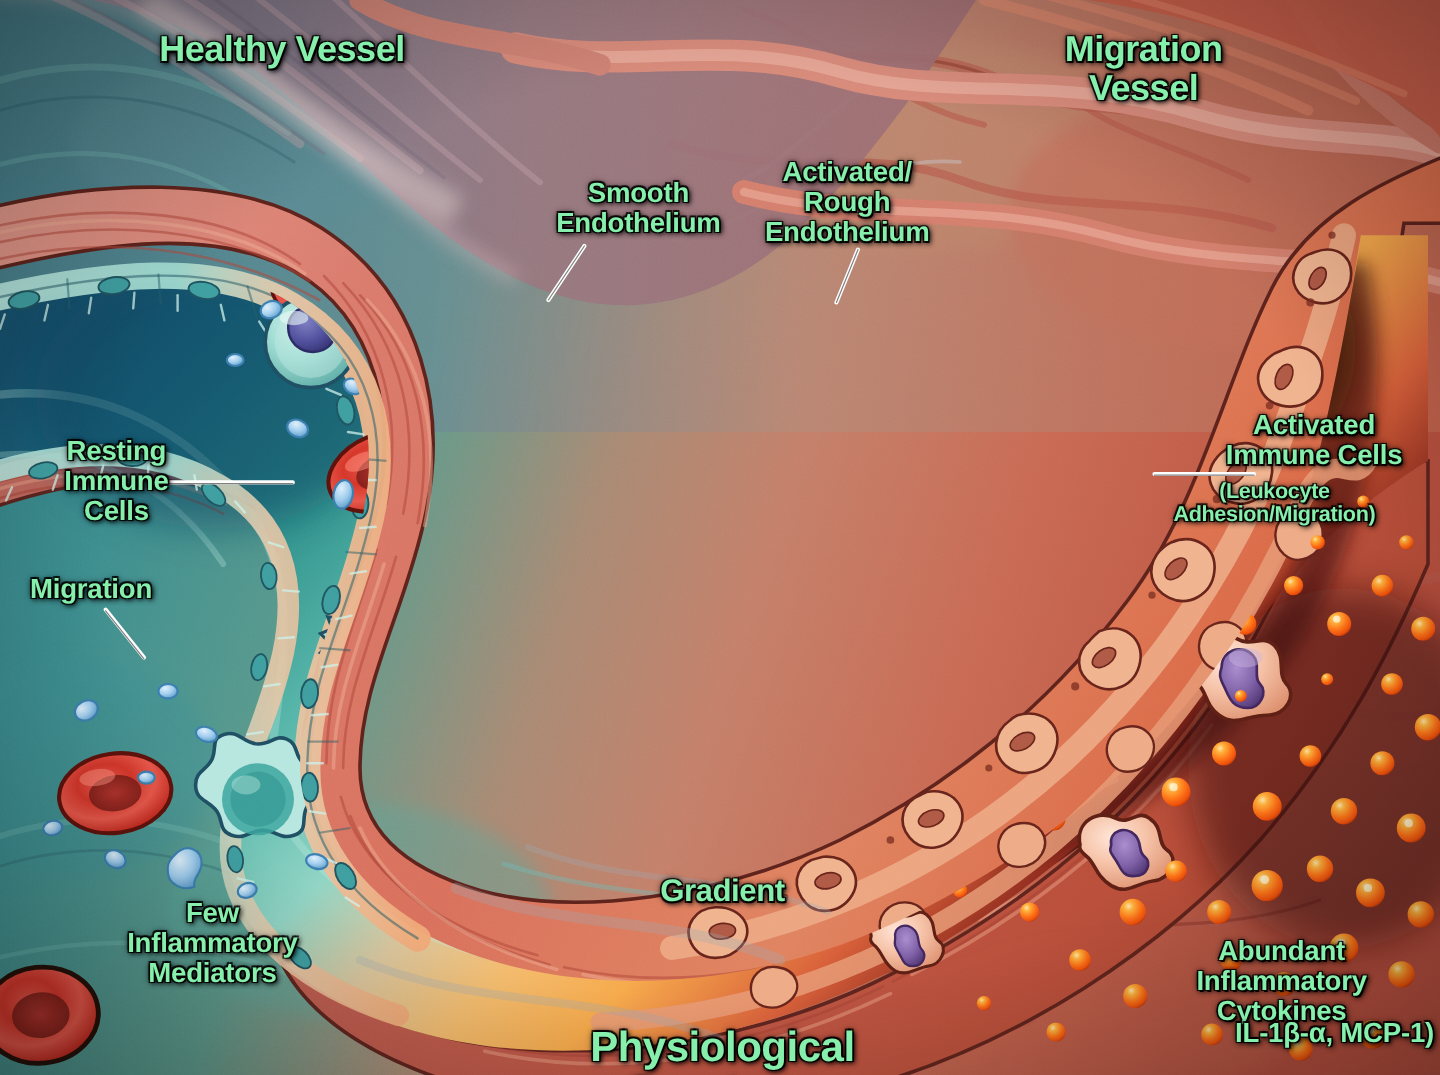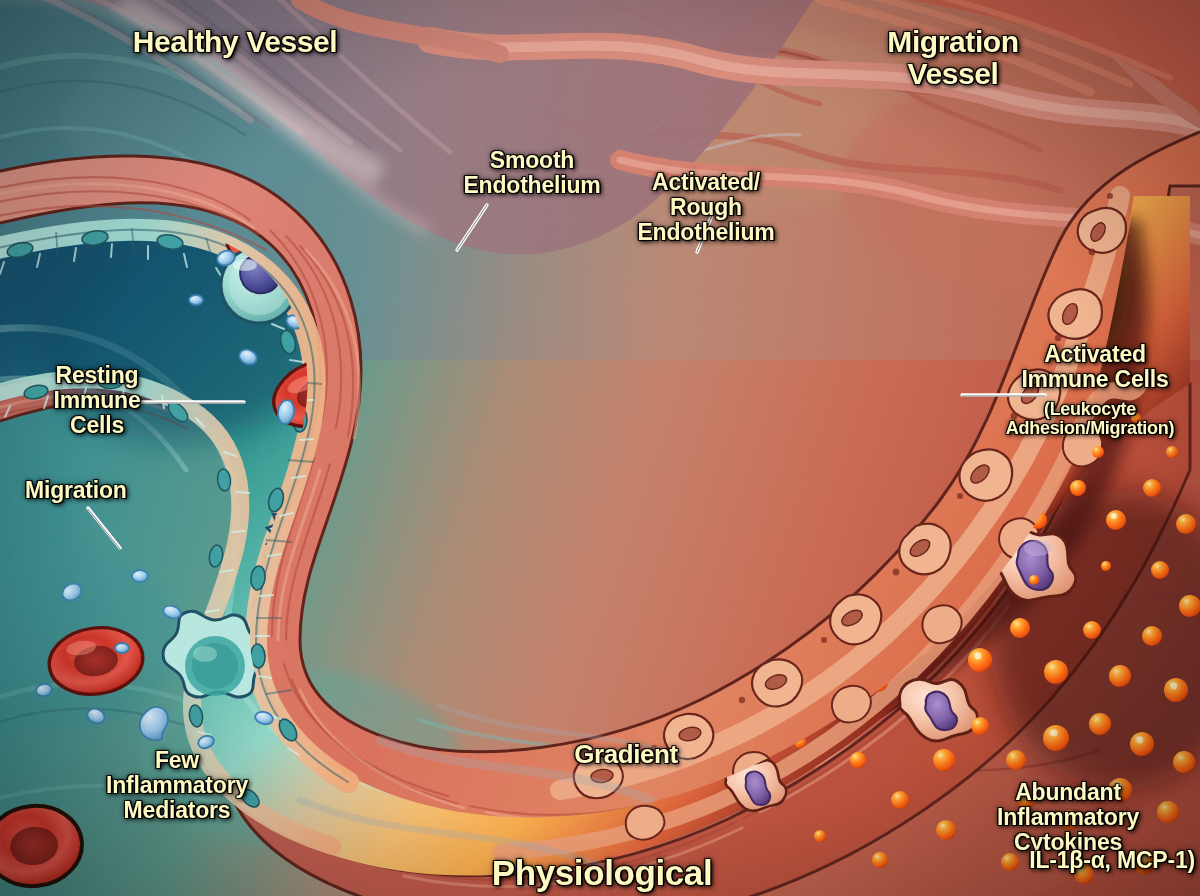"Healthy Vessel" .label { color: #fef9c3 -> #86efac }
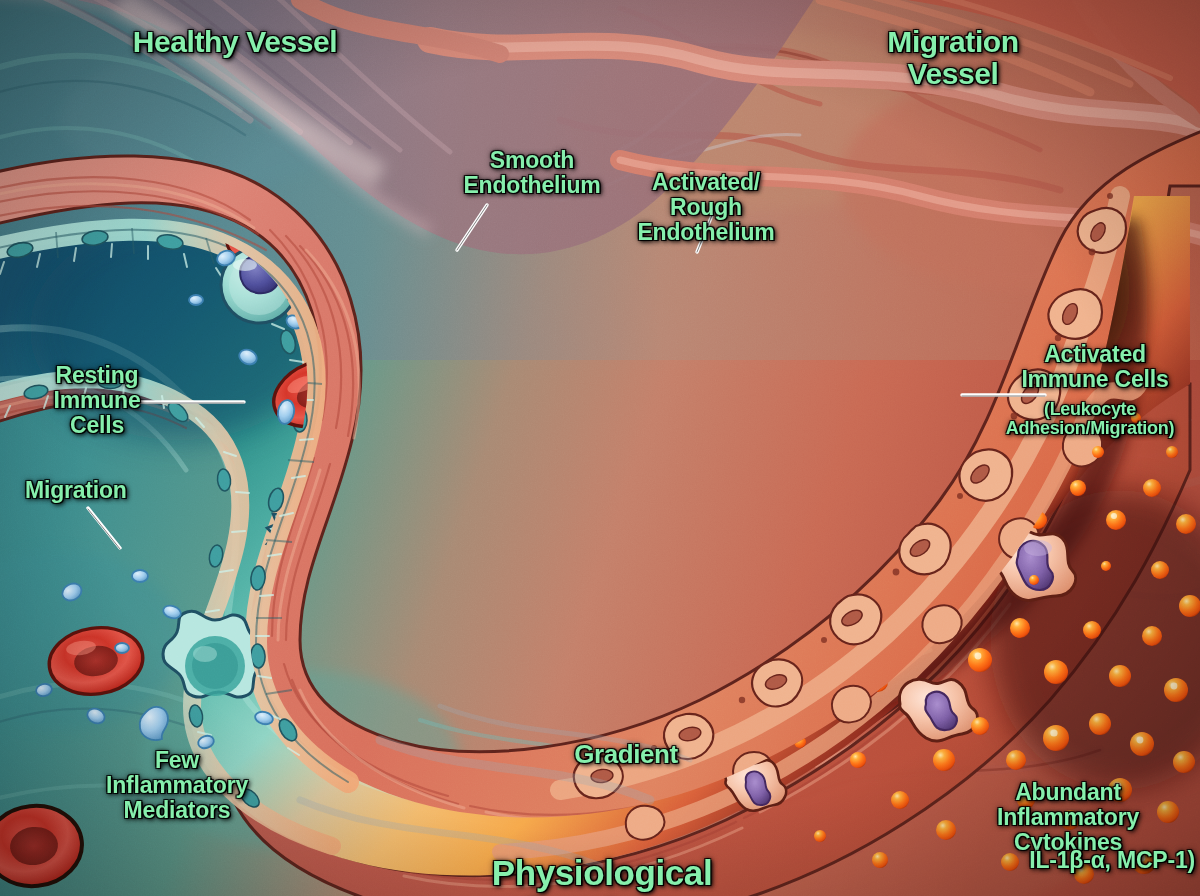"Activated/" div.label { margin-top: 39px -> none }
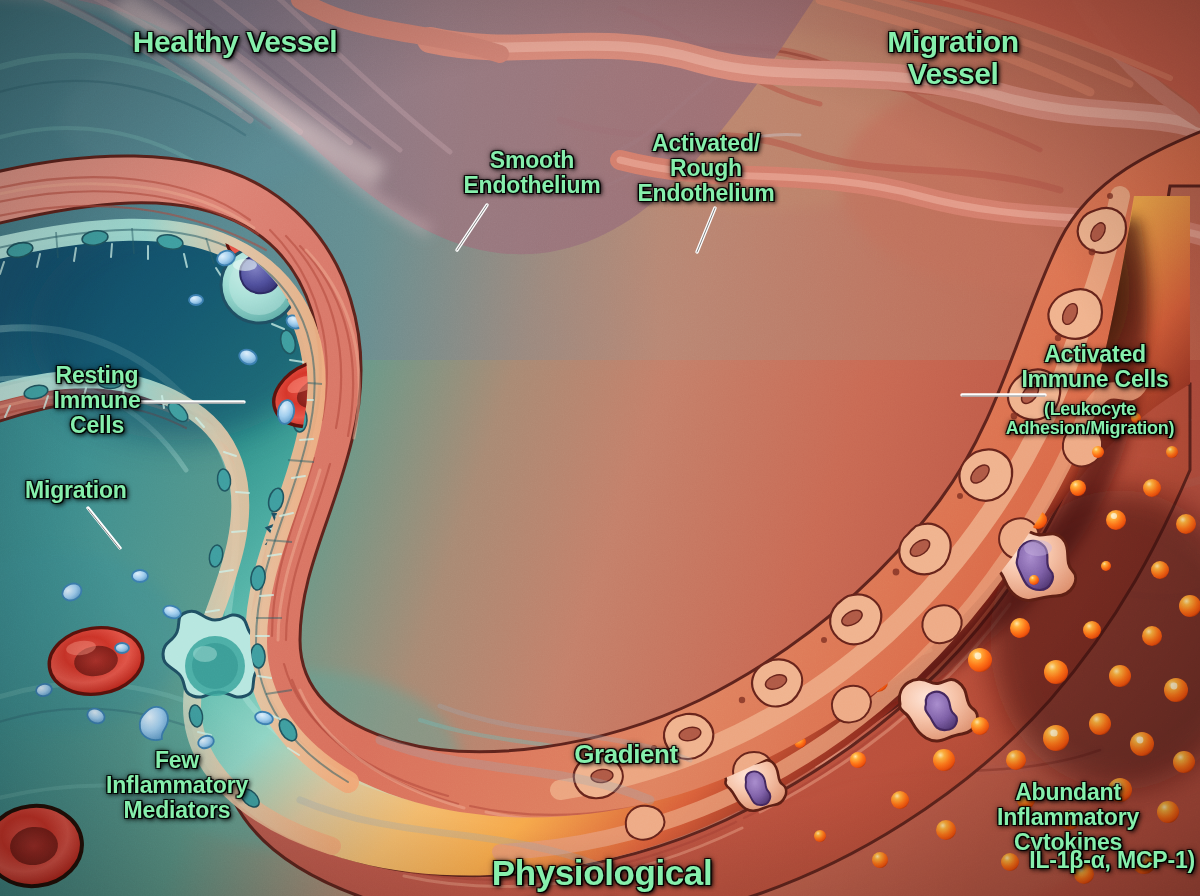"(Leukocyte" div.label { left: 984px -> 956px }
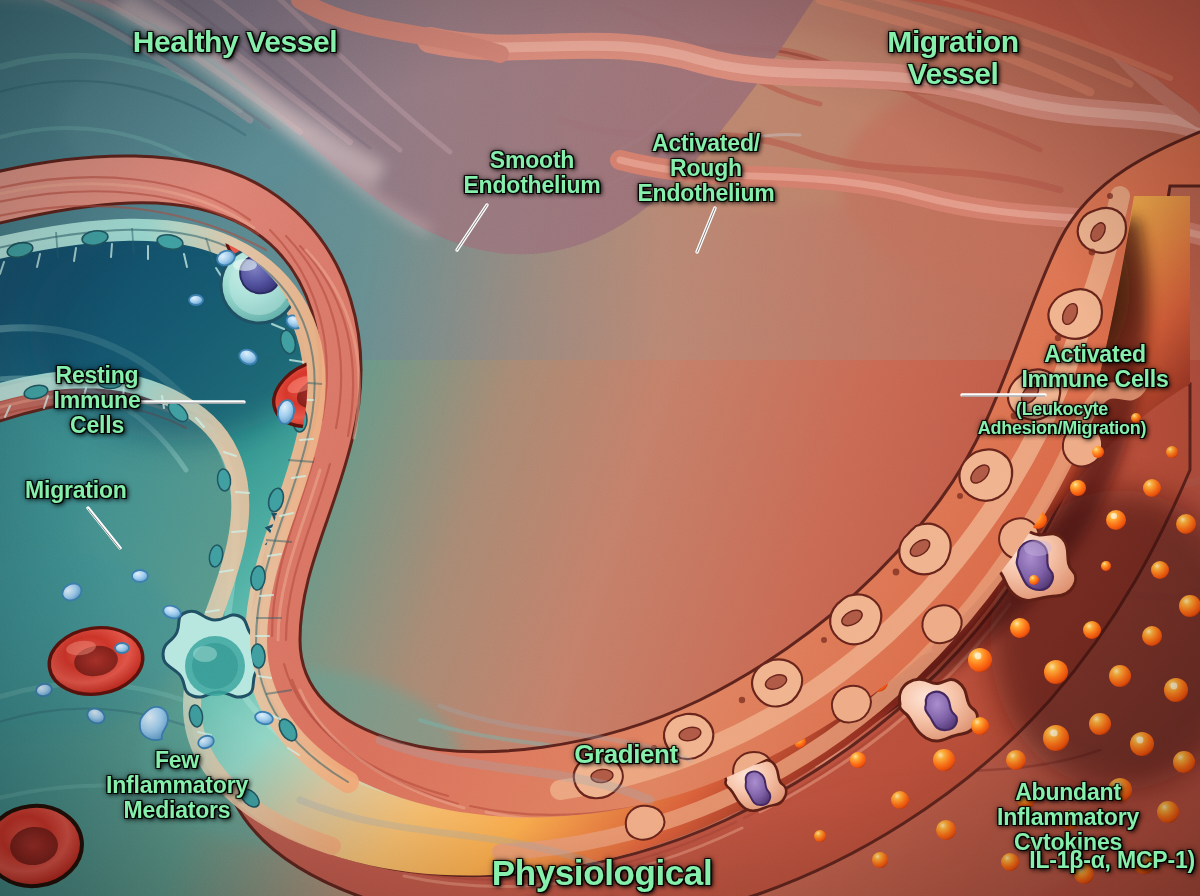"Gradient" div.label { left: 544px -> 520px; margin-top: 12px -> none }
